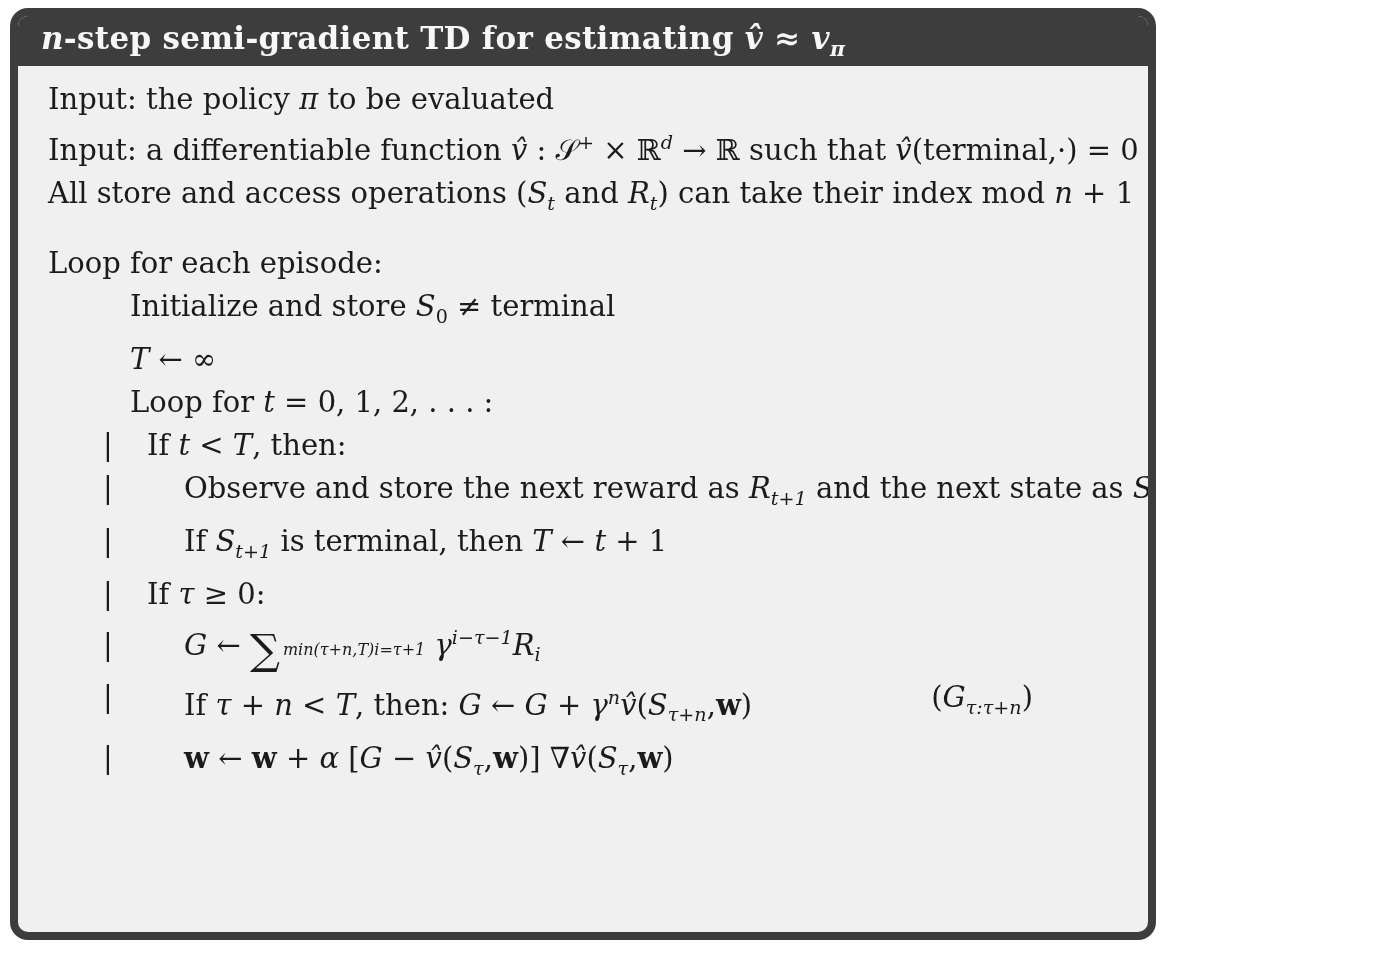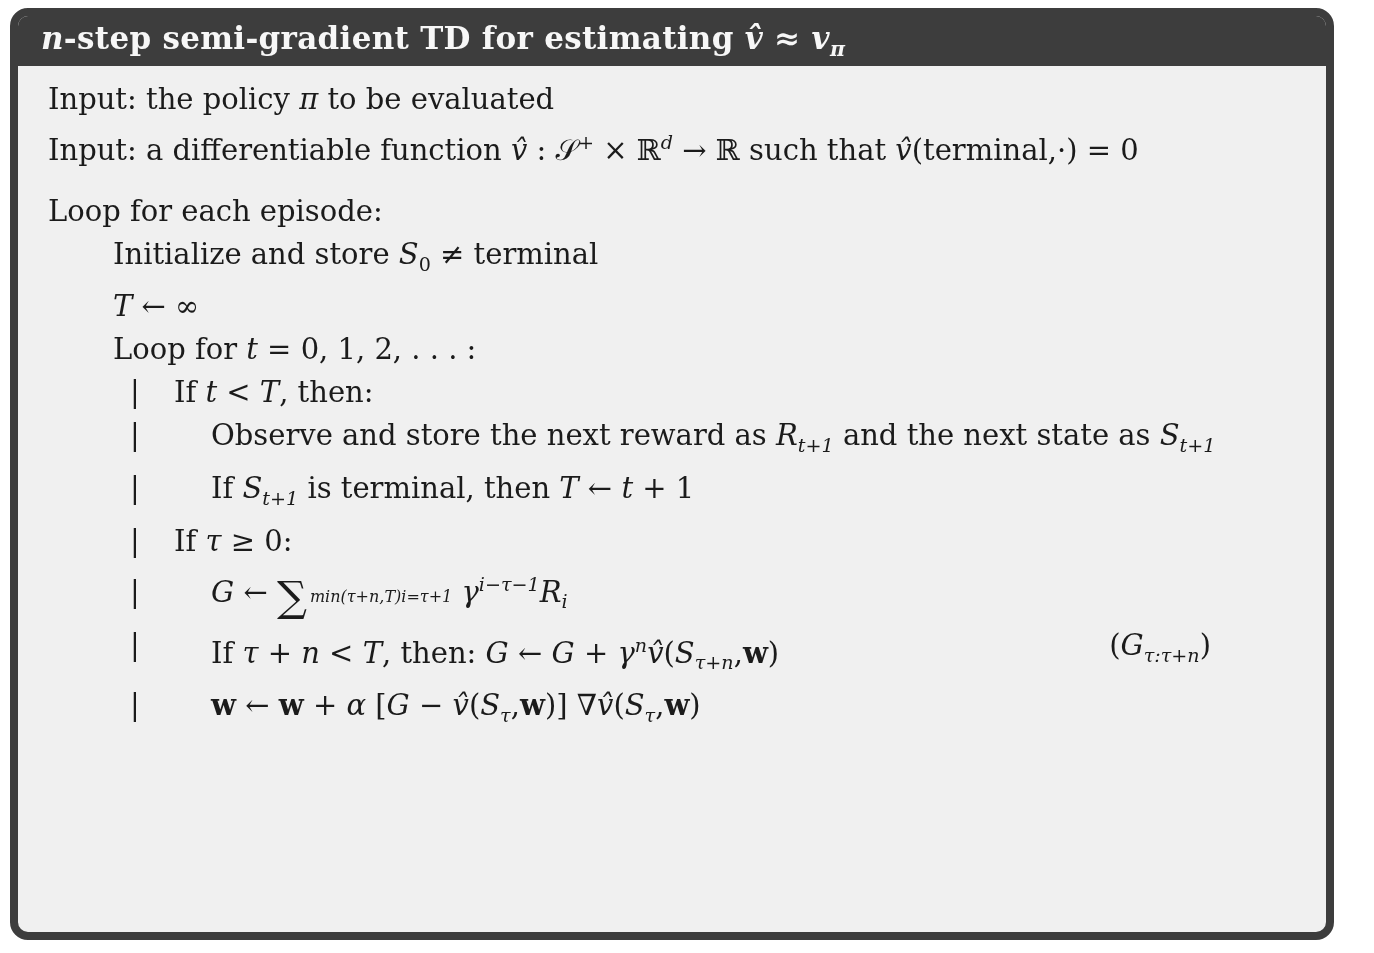"n-step semi-gradient TD for estimating" .algo-box { width: 1324px -> 1146px }
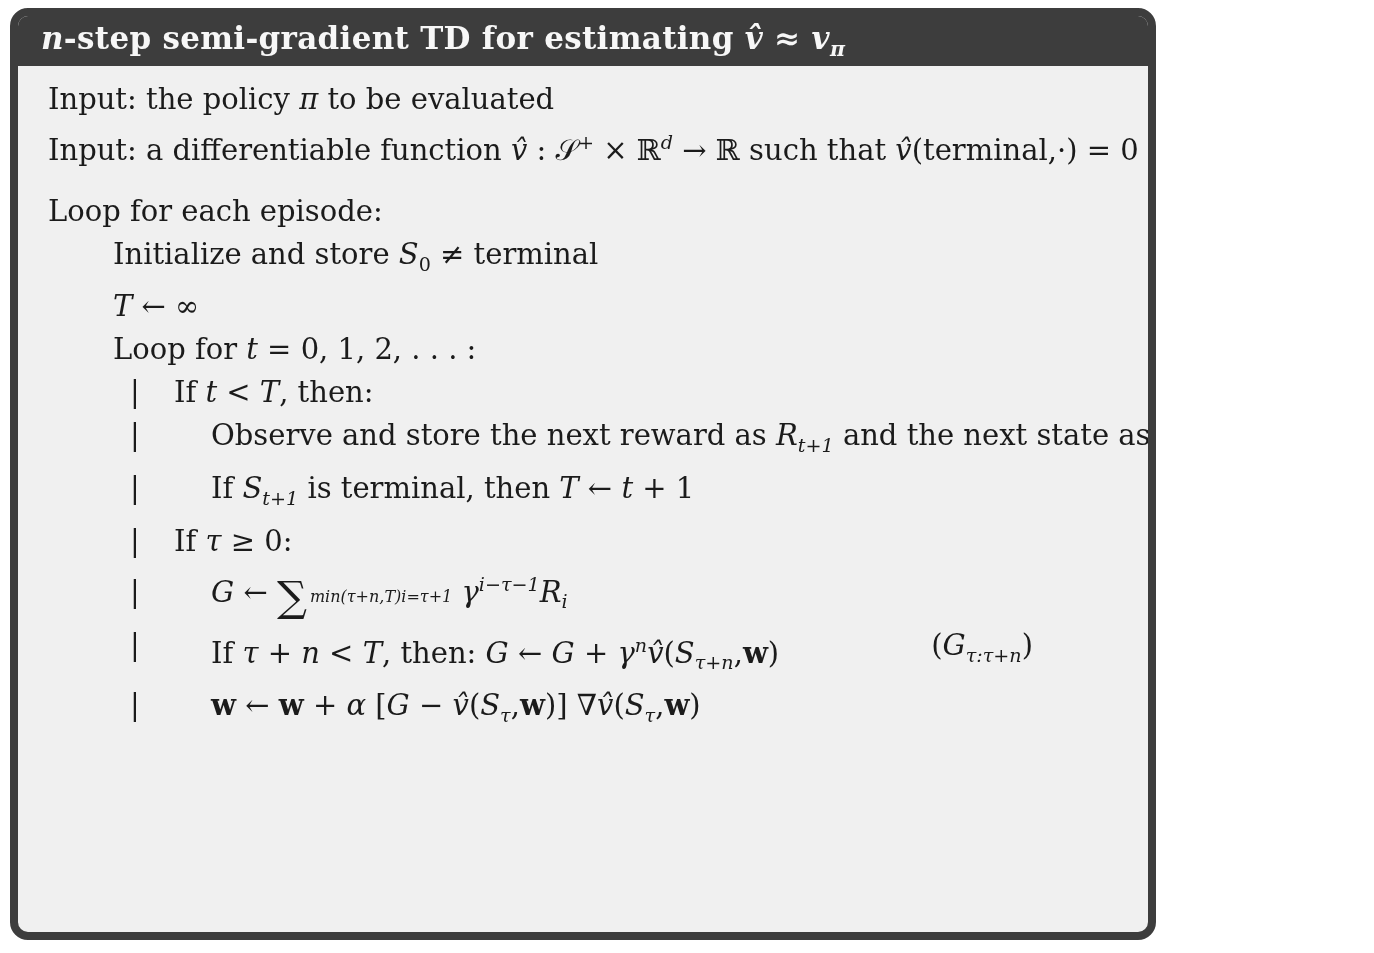"All store and access operations" div.line { html: none -> <div><span>All store and access operations (</span><span>S</span><sub>t</sub><span> and </span><span>R</span><sub>t</sub><span>) can take their index mod </span><span>n</span><span> + 1</span></div> }
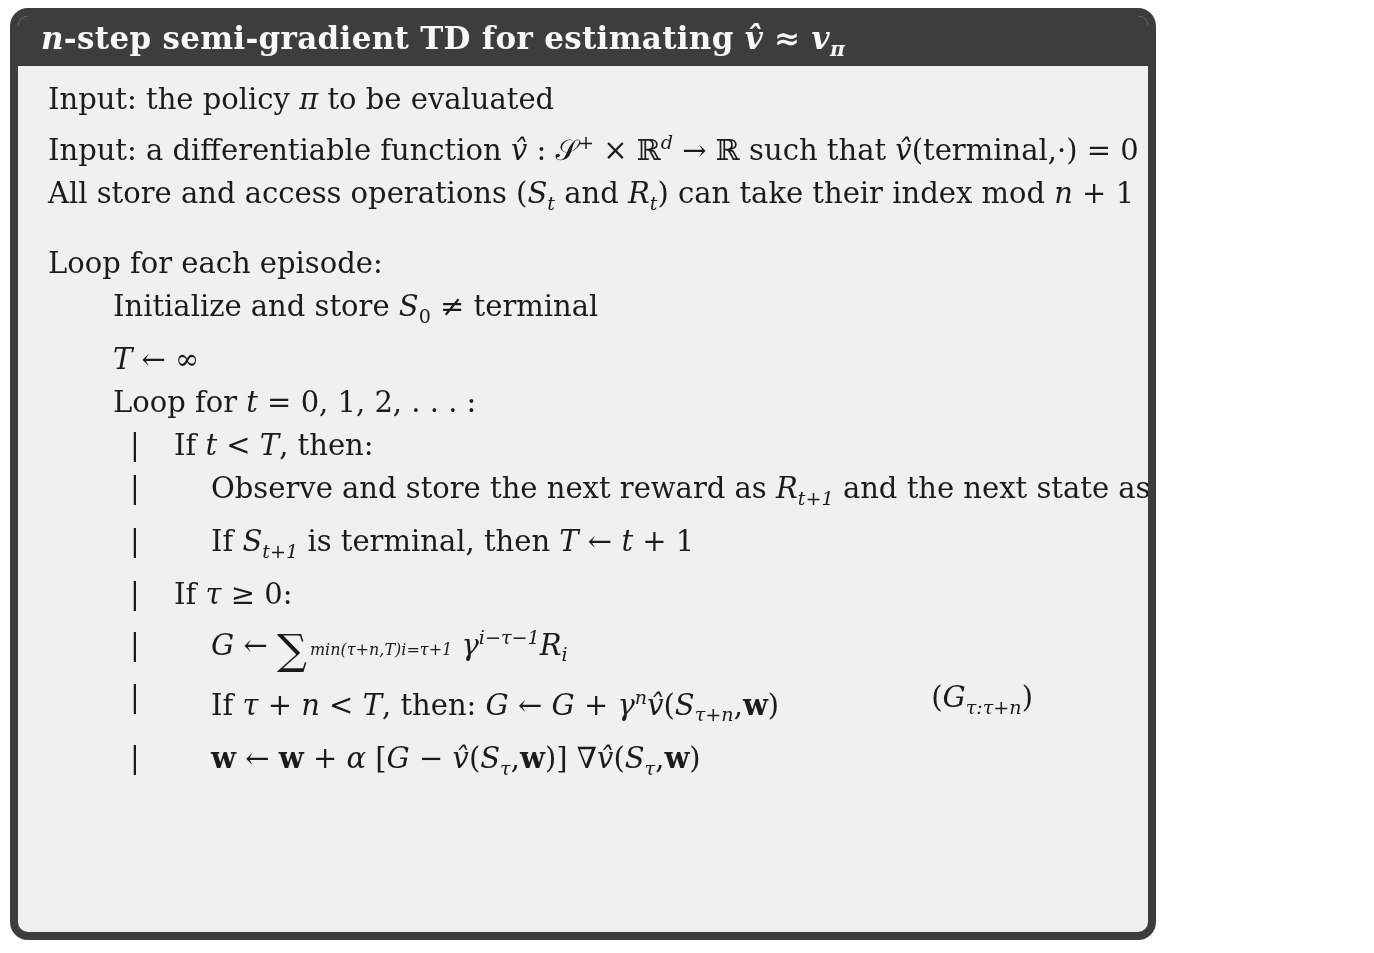"Initialize and store S0 ≠" .ind1 { margin-left: 16px -> none; padding-left: 79px -> 112px }
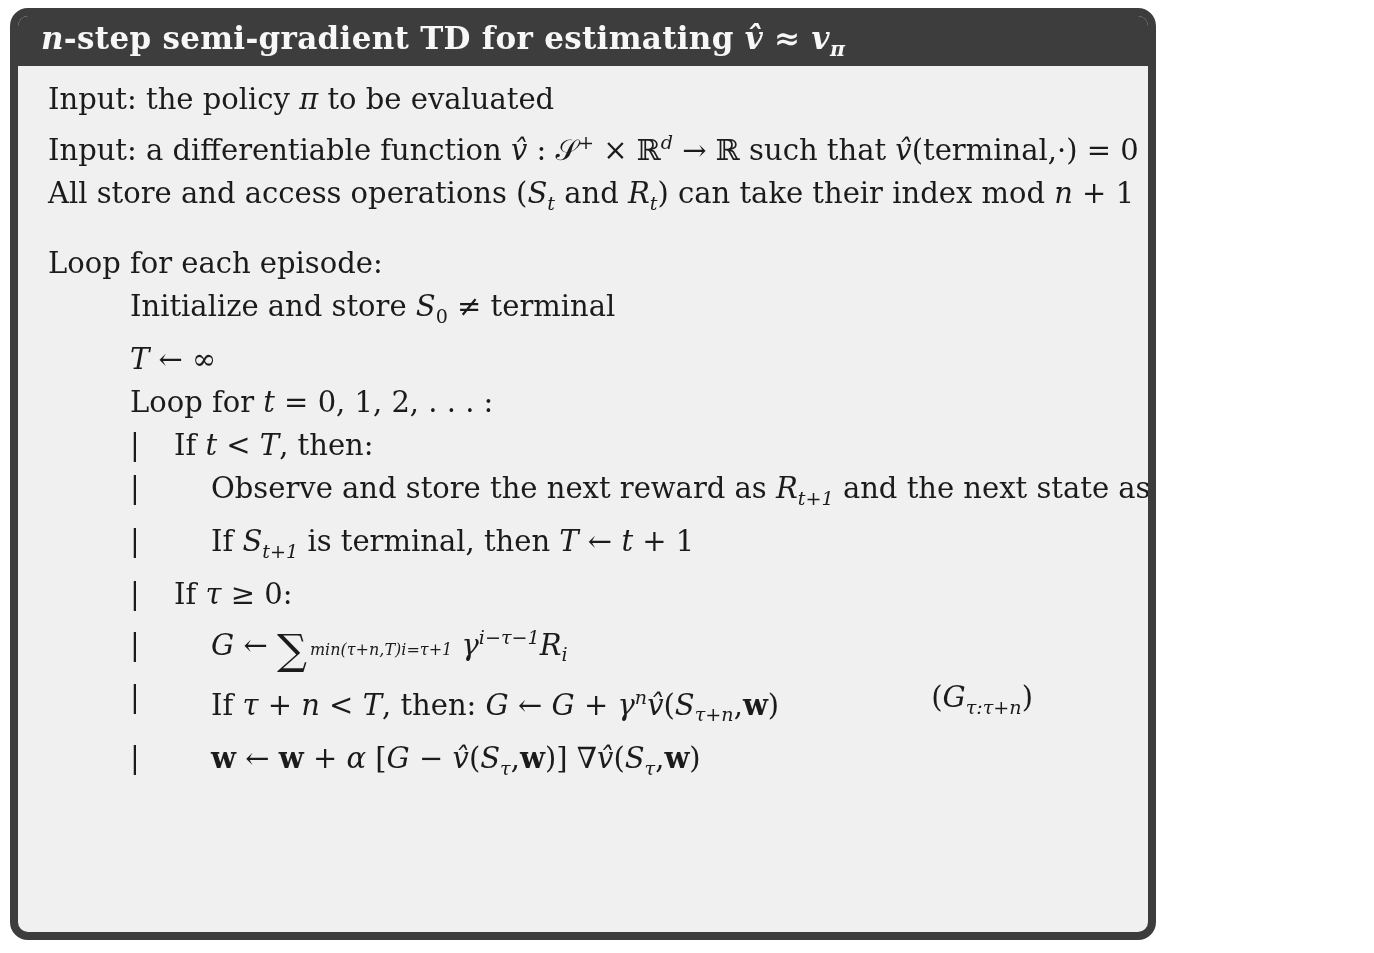"| If t < T," .ind2, .ind3 { margin-left: 27px -> none }
